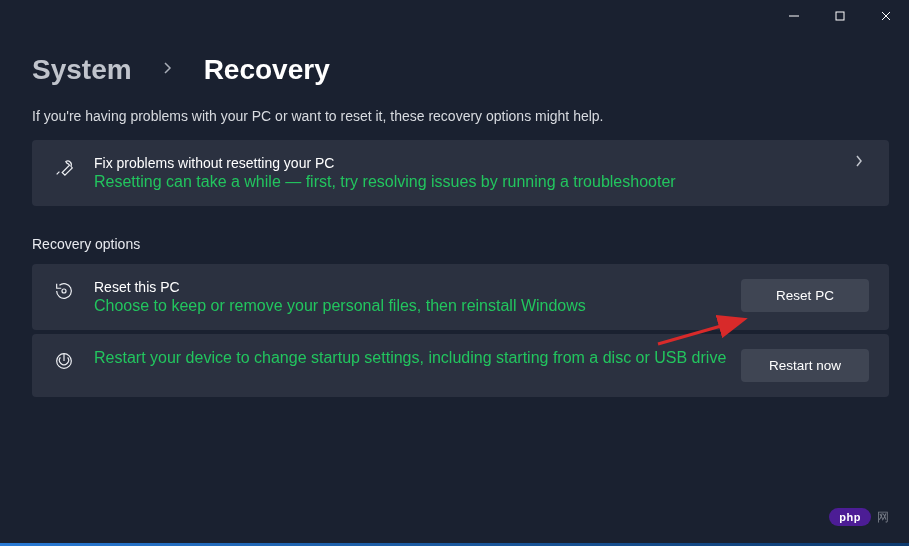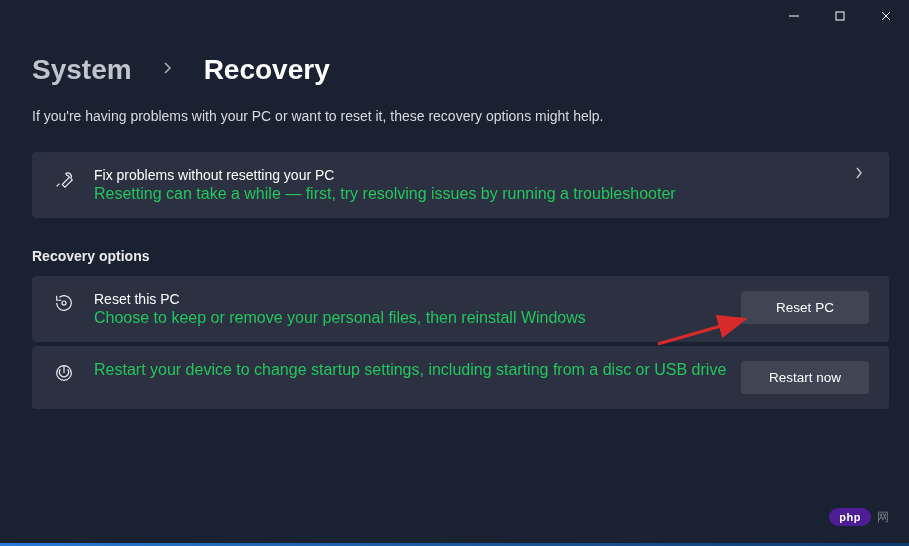"If you're having problems with" .subtitle { margin-bottom: 28px -> 16px }
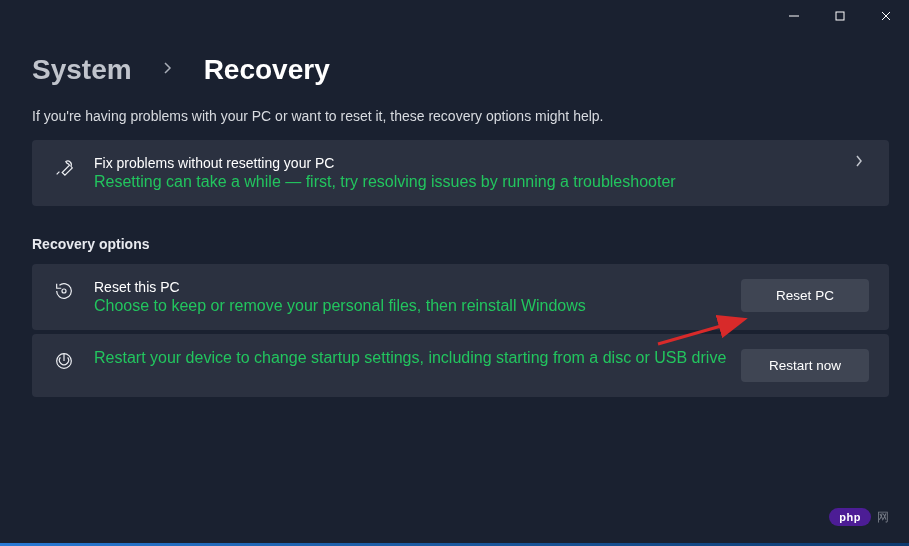"Recovery options" .section-header { font-weight: 700 -> 400 }
